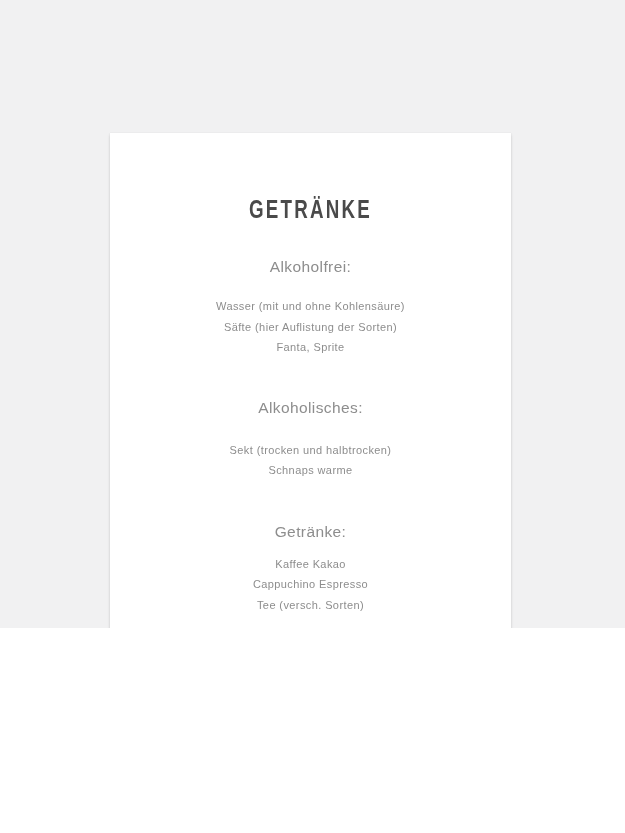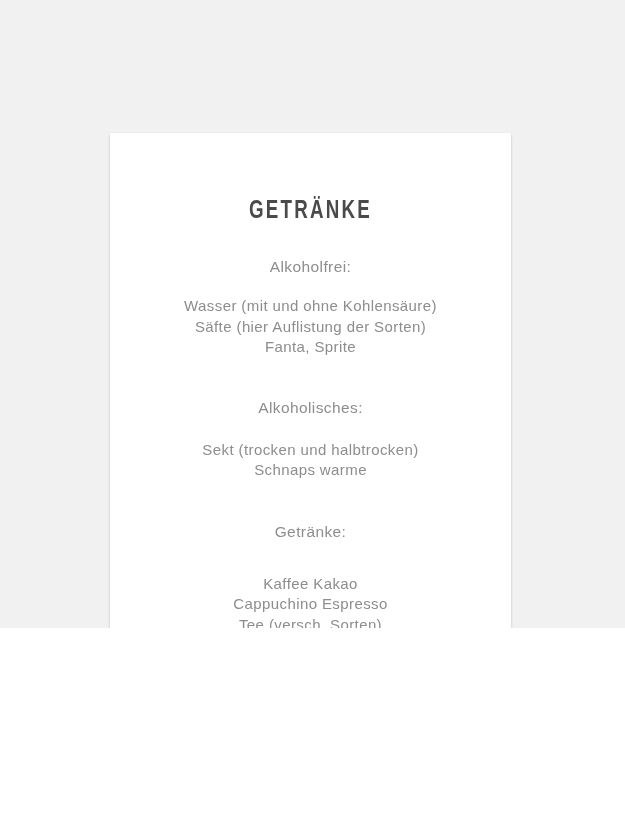"Wasser (mit und ohne Kohlensäure)" .items { font-size: 15px -> 11px }
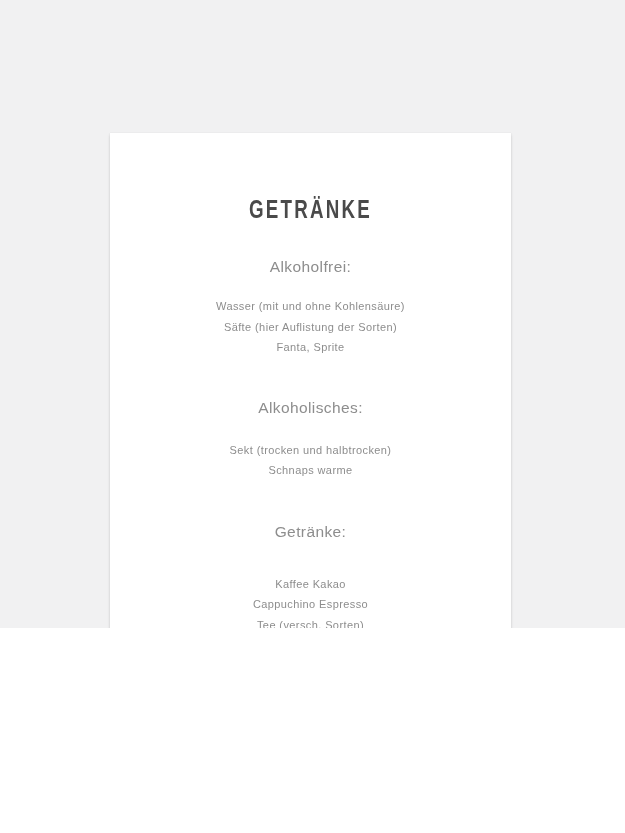"Kaffee Kakao" .section-3 .items { margin-top: 32px -> 12px }
